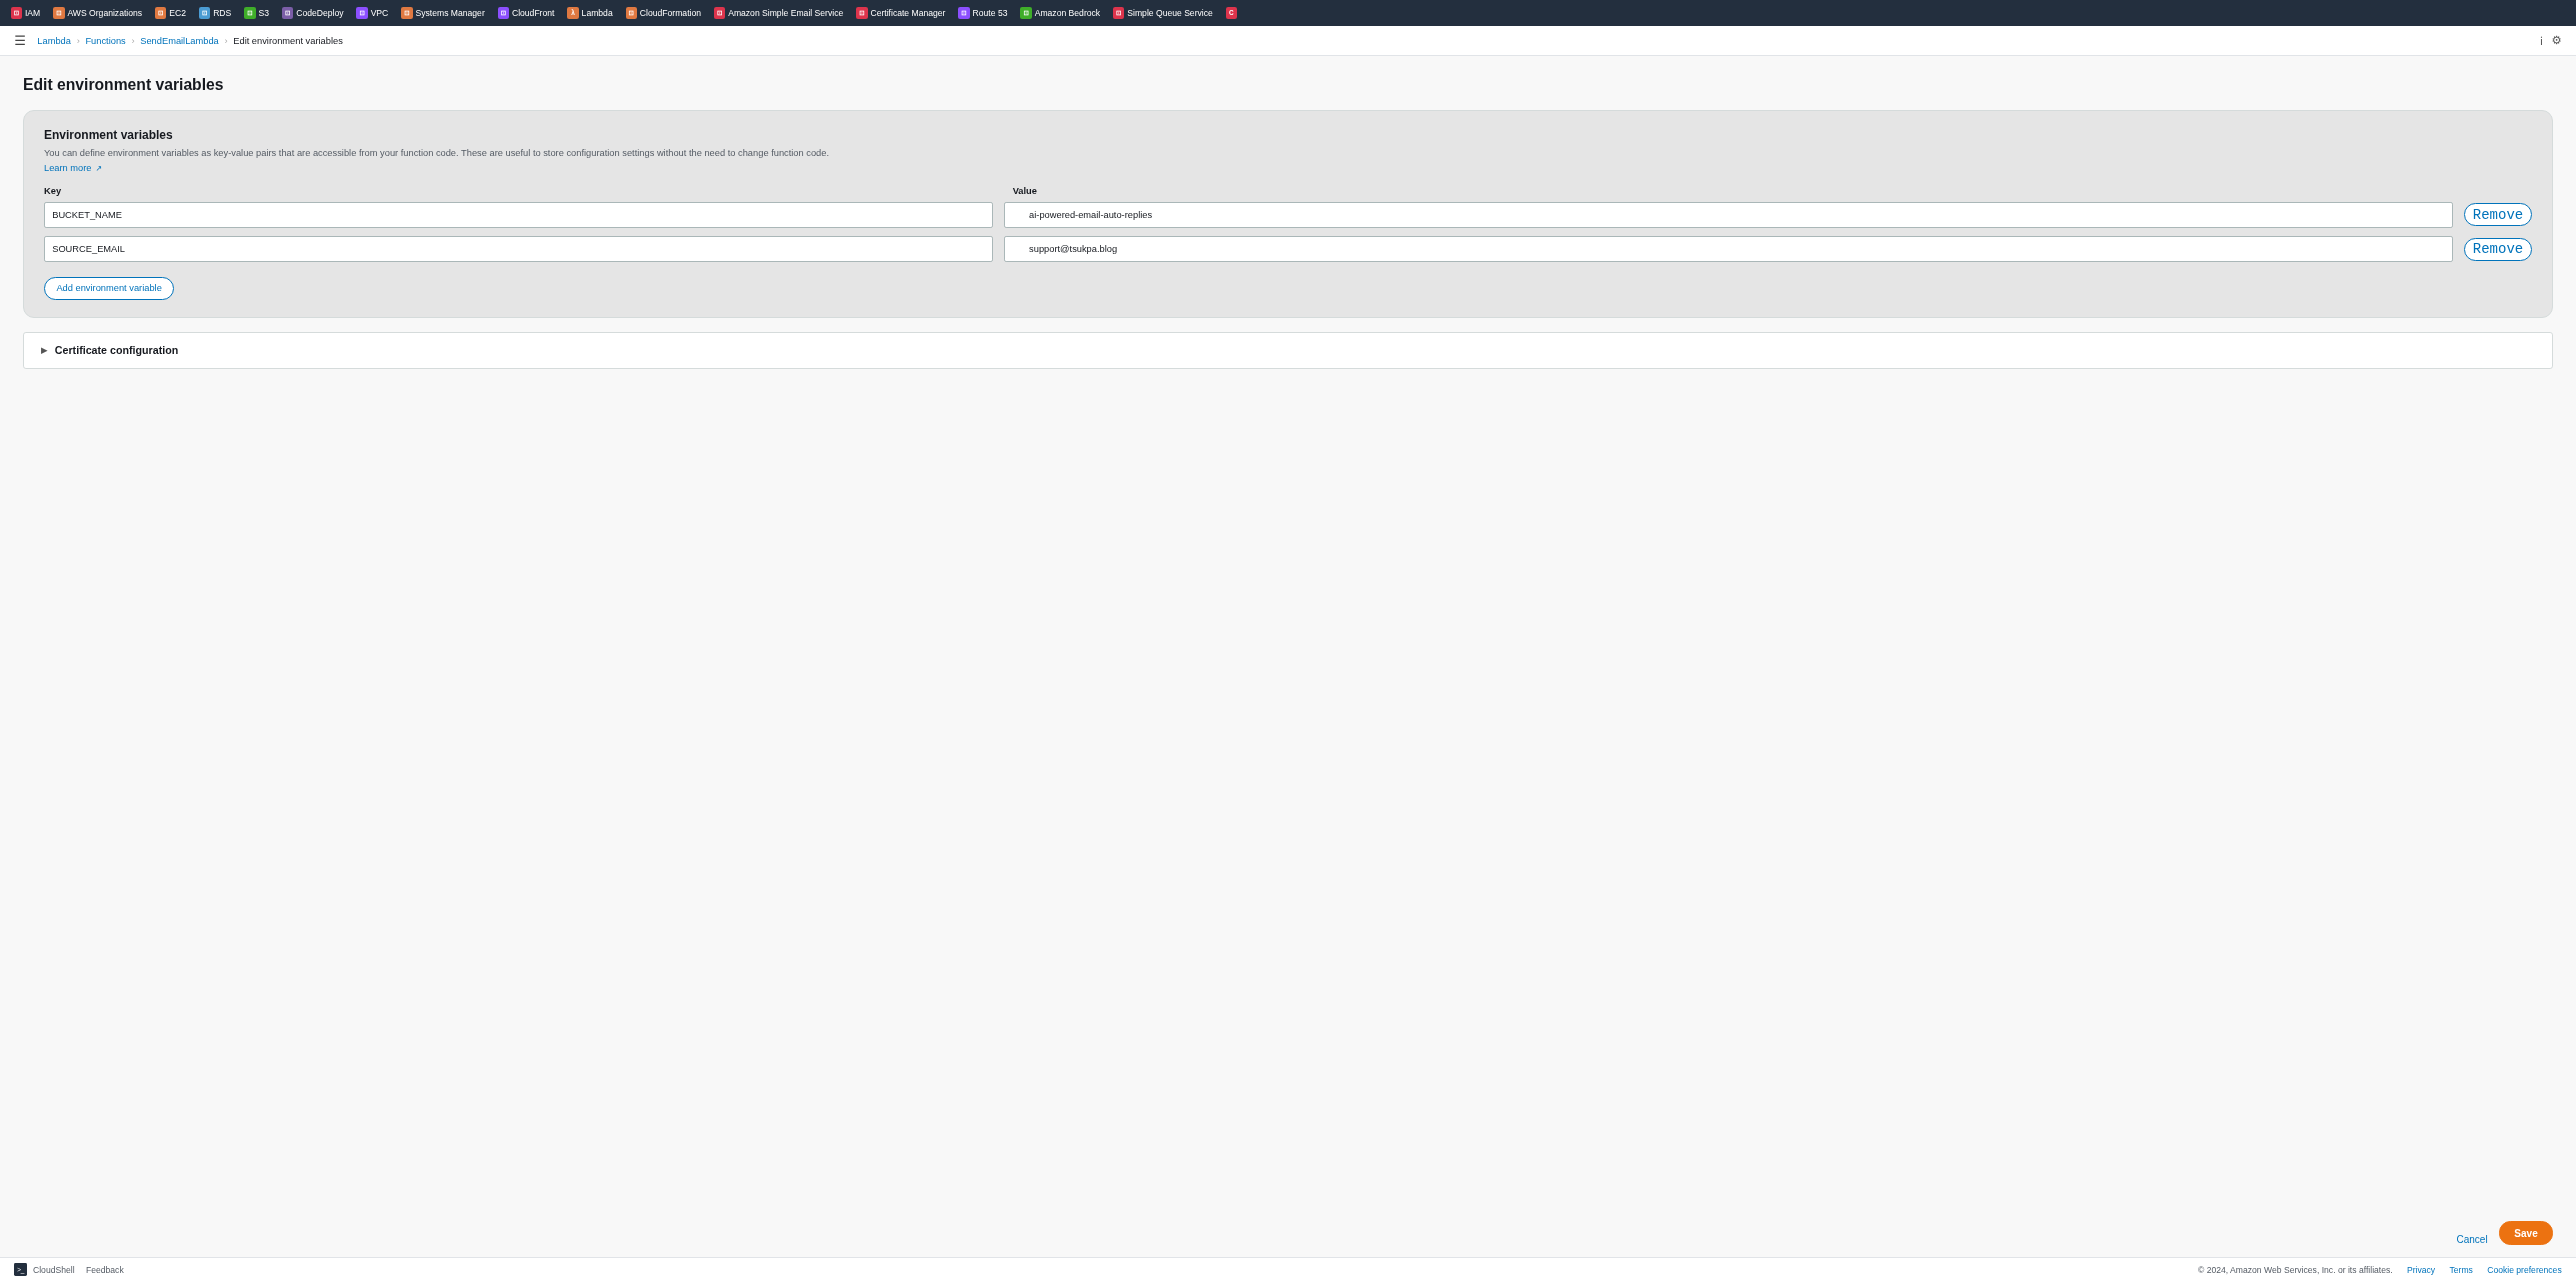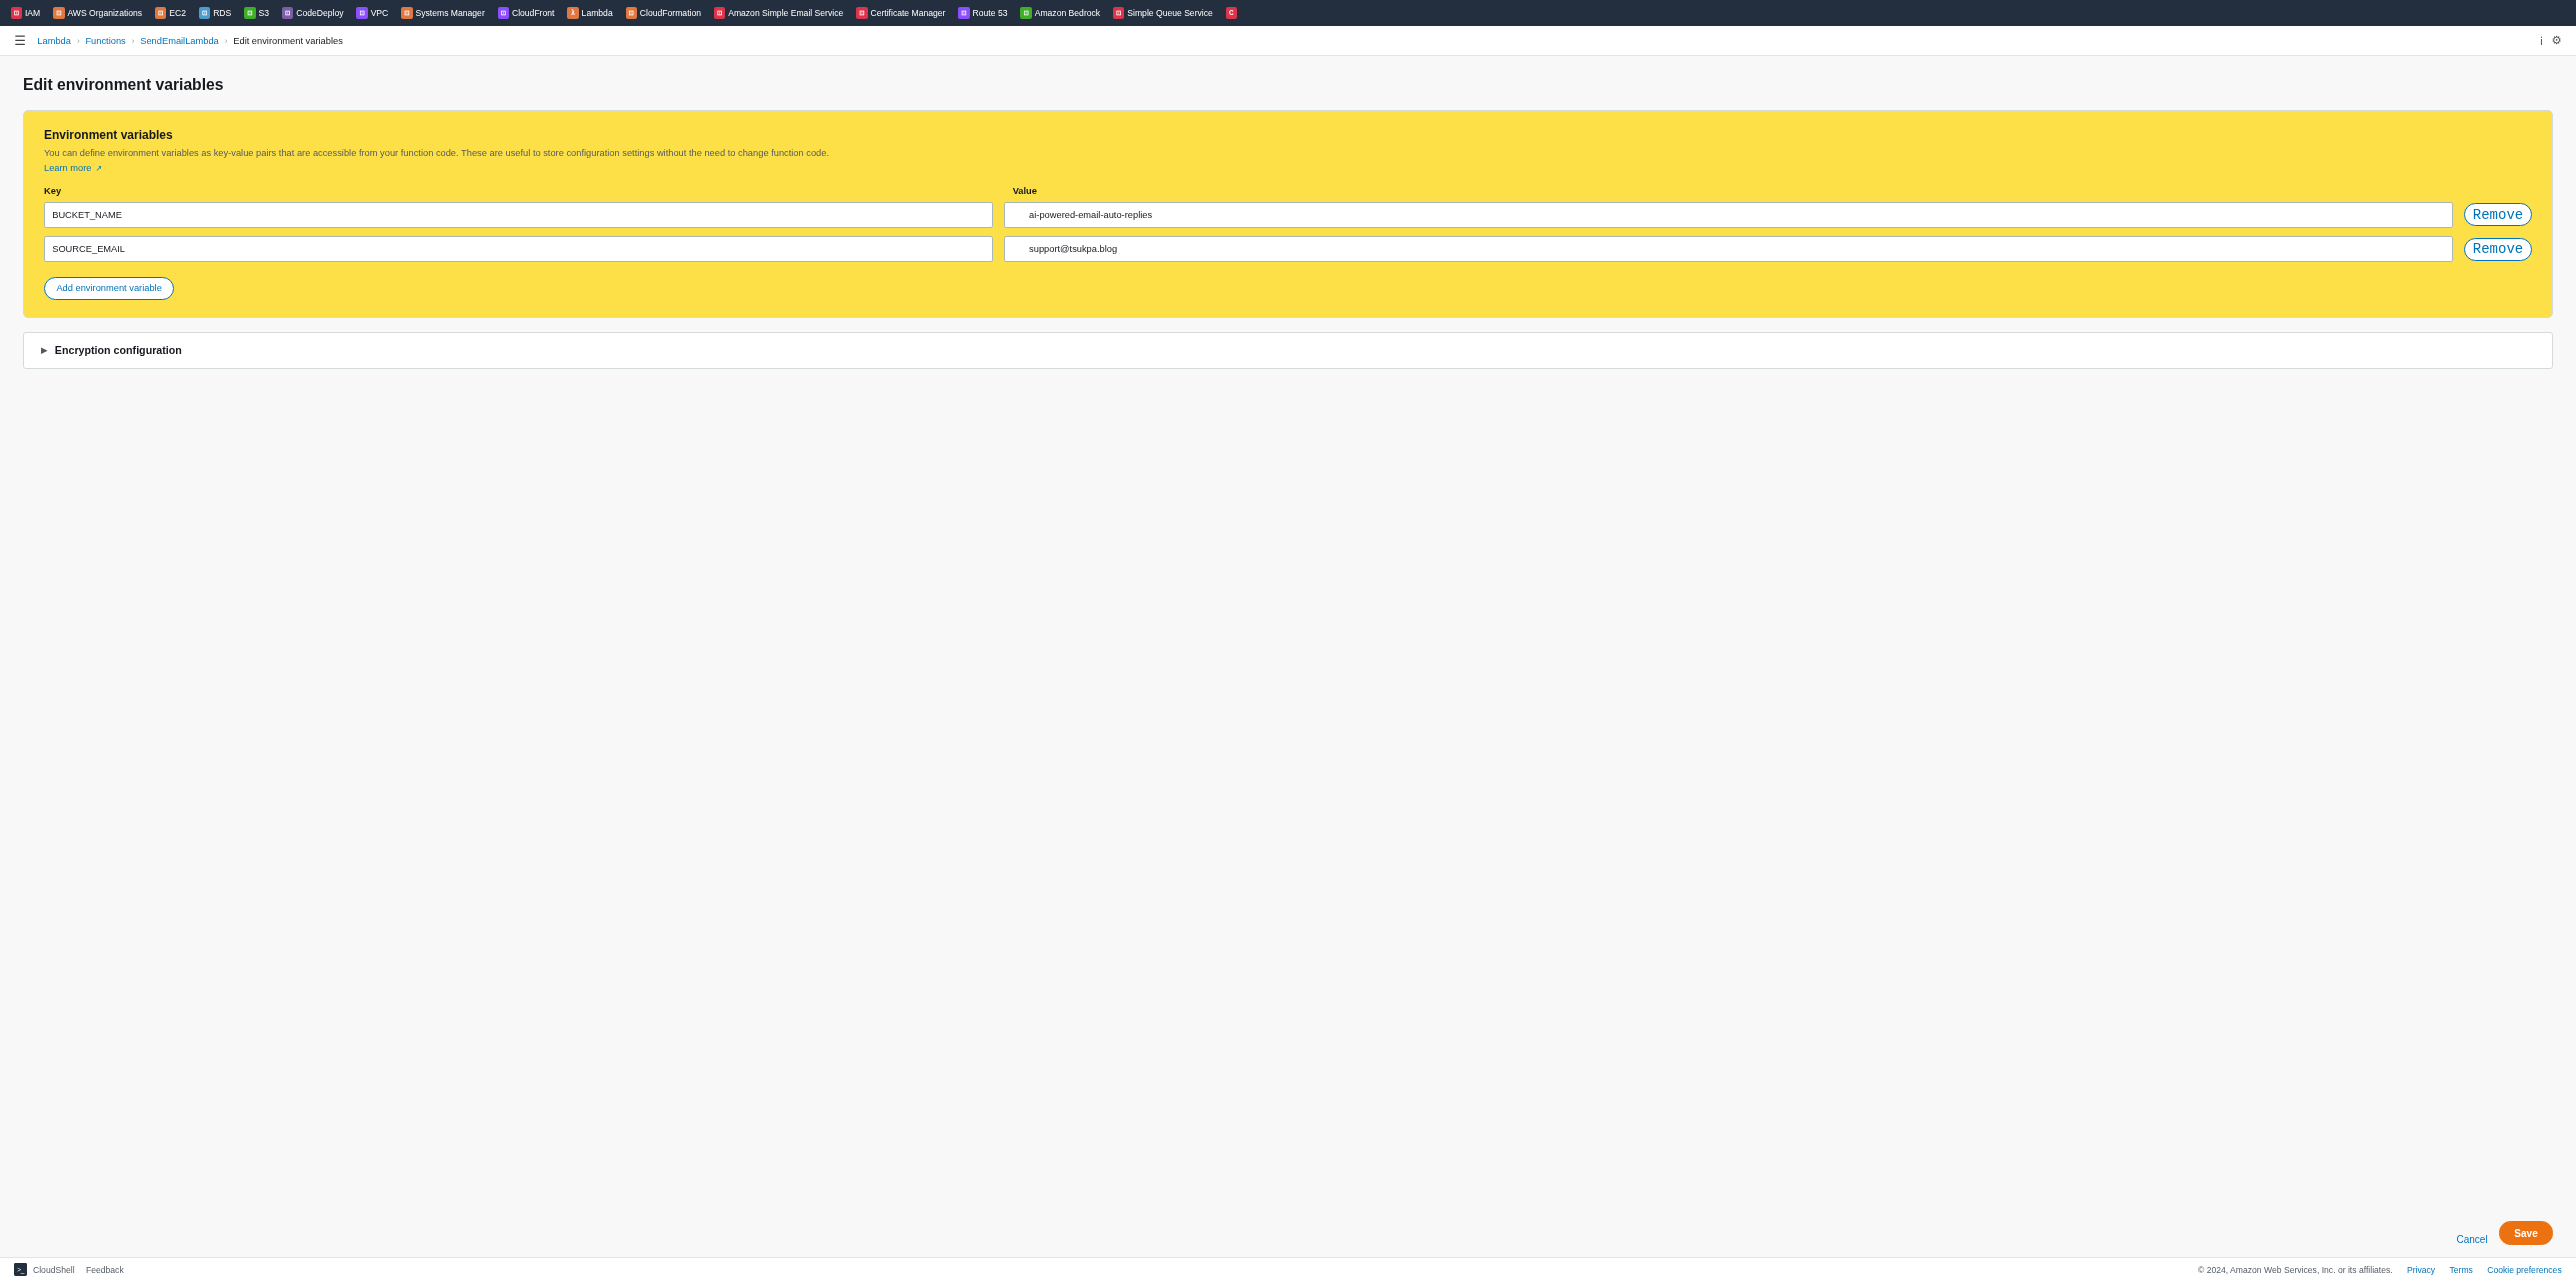"Environment variables" .card { background: #fde047 -> #e5e5e5; border-radius: 5px -> 11px }
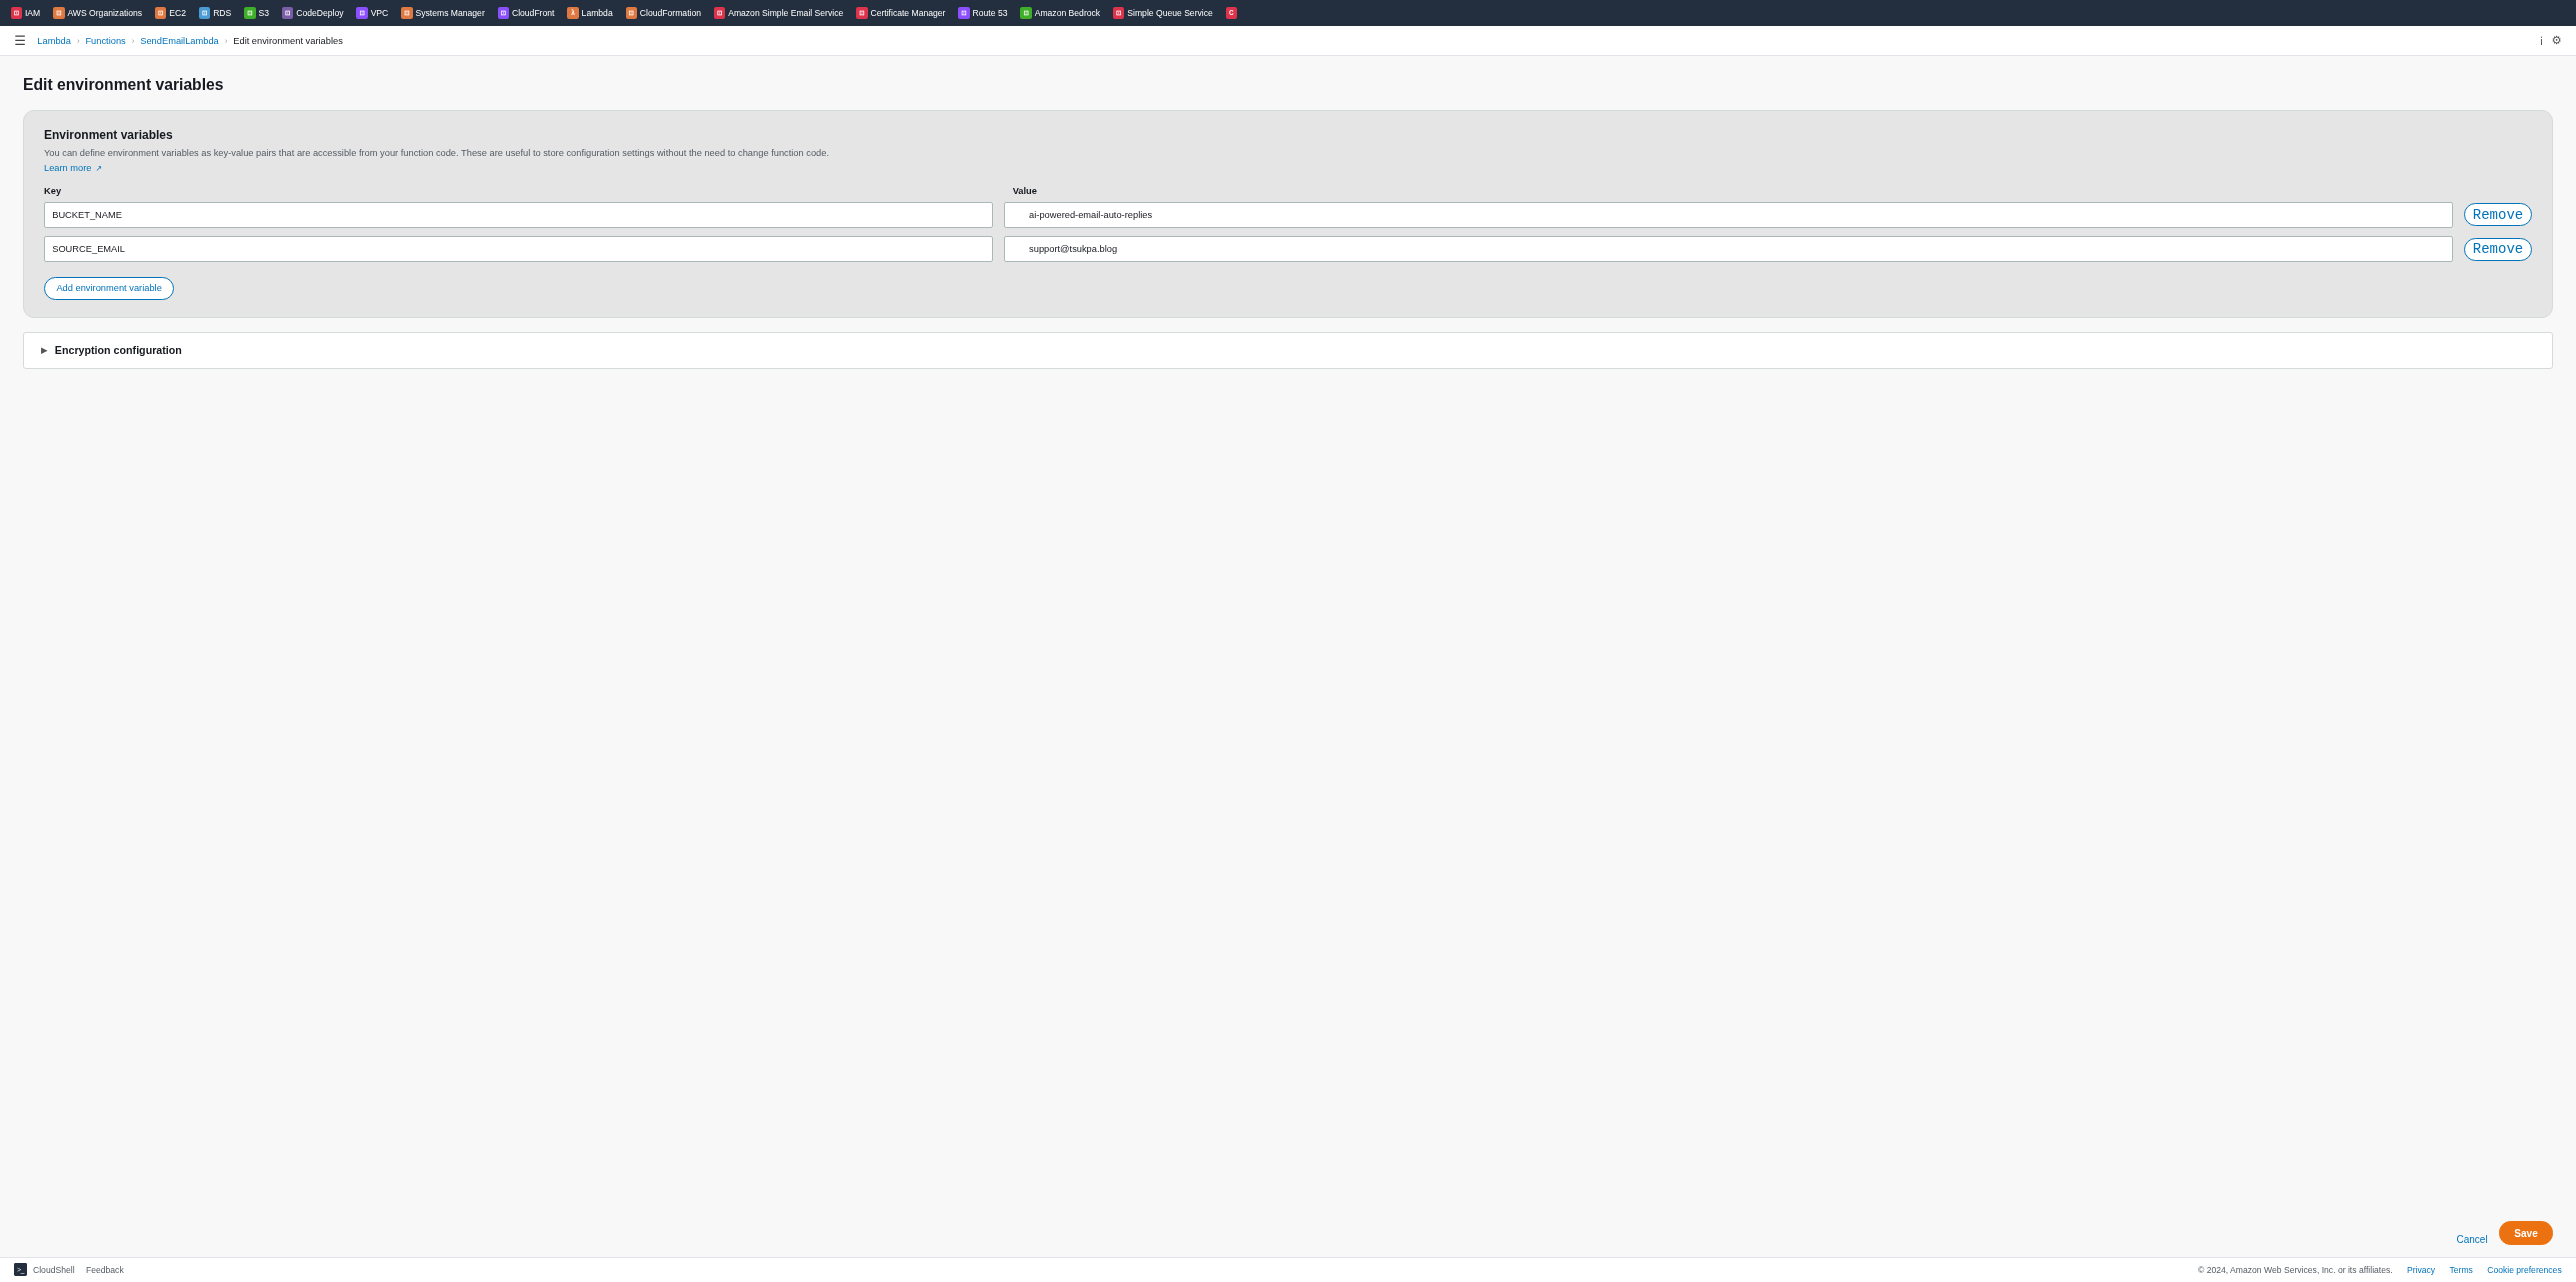"Encryption configuration" span.encrypt-title { text: Encryption -> Certificate }
